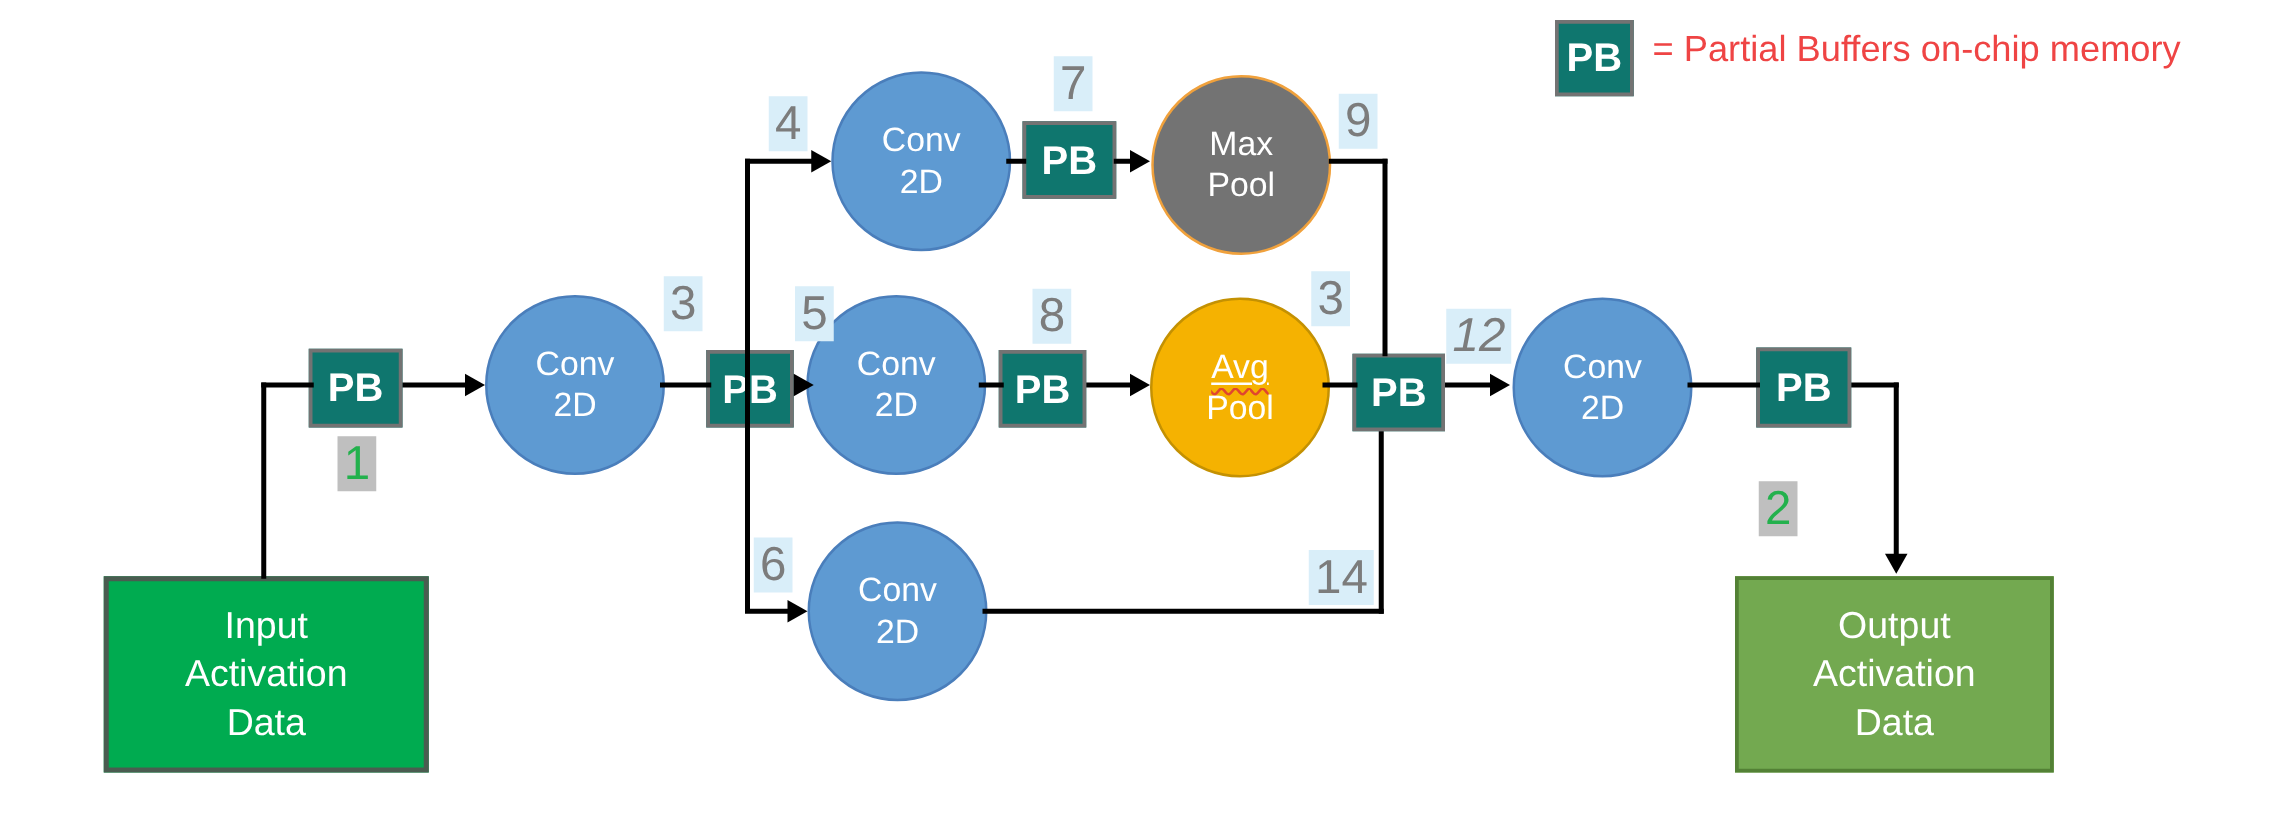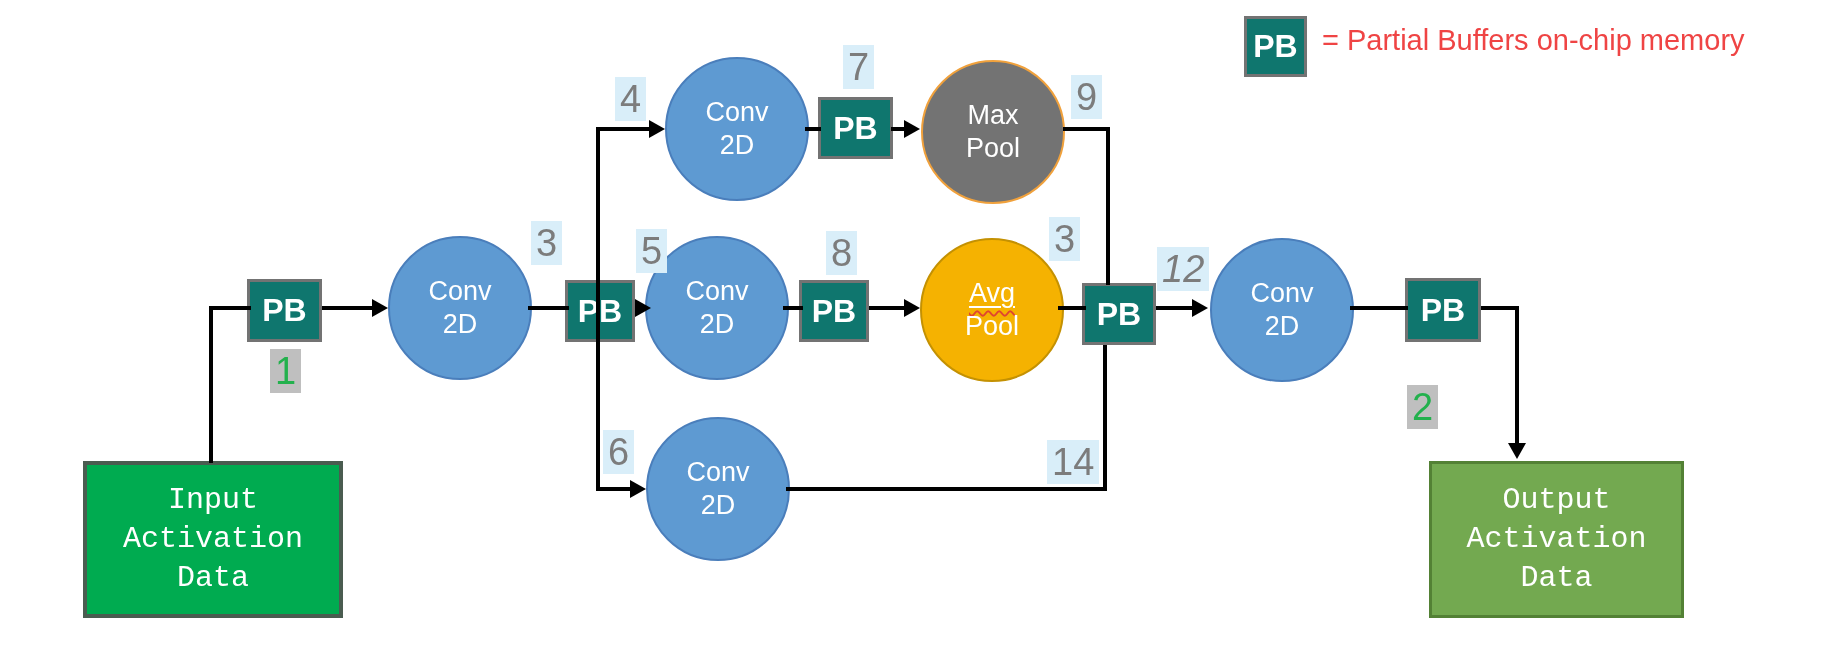"Input" .big-box { font-family: Liberation Mono, monospace -> none }
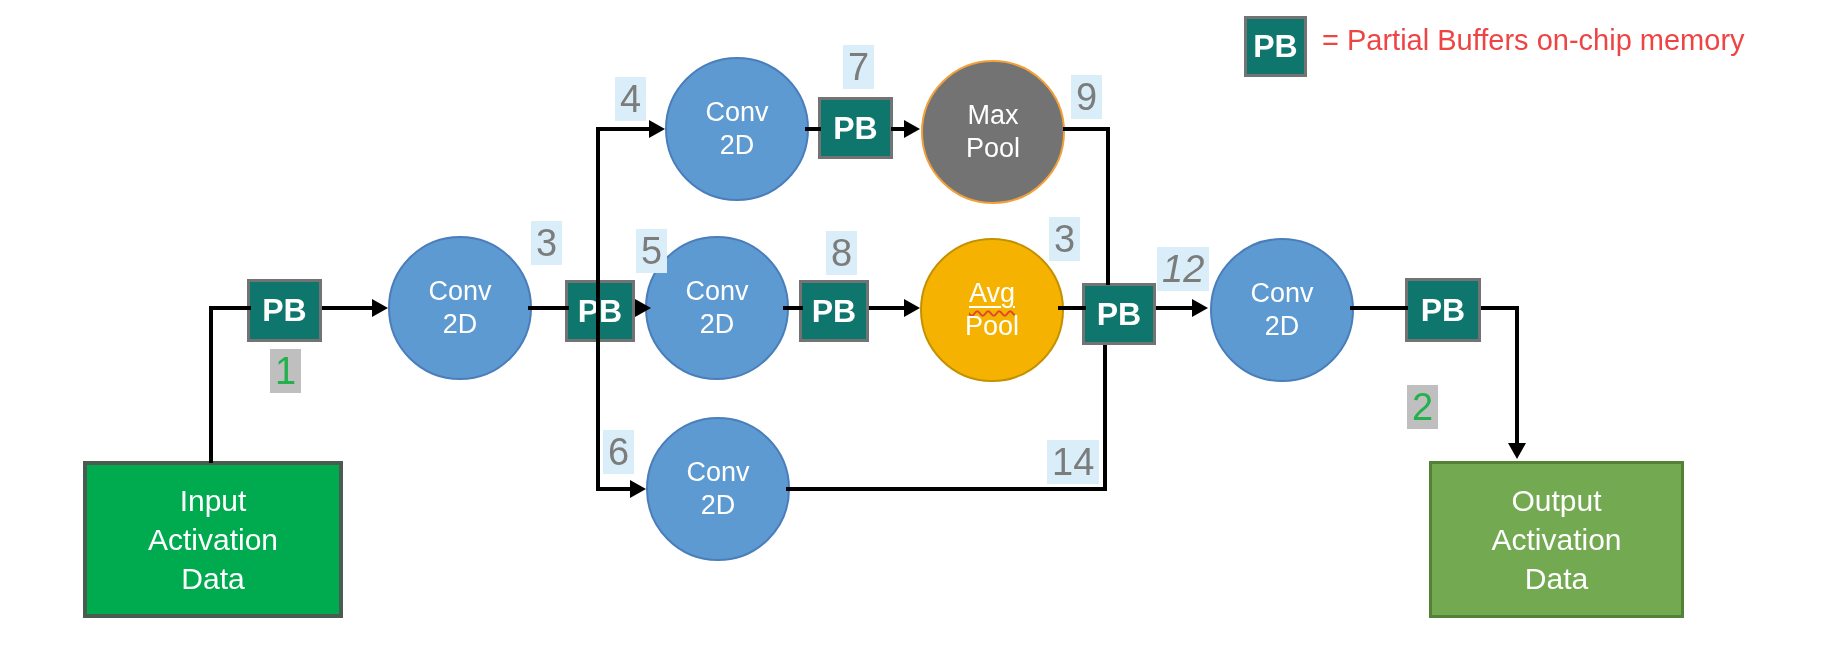"Output" .box-output { margin-left: 41px -> none }
